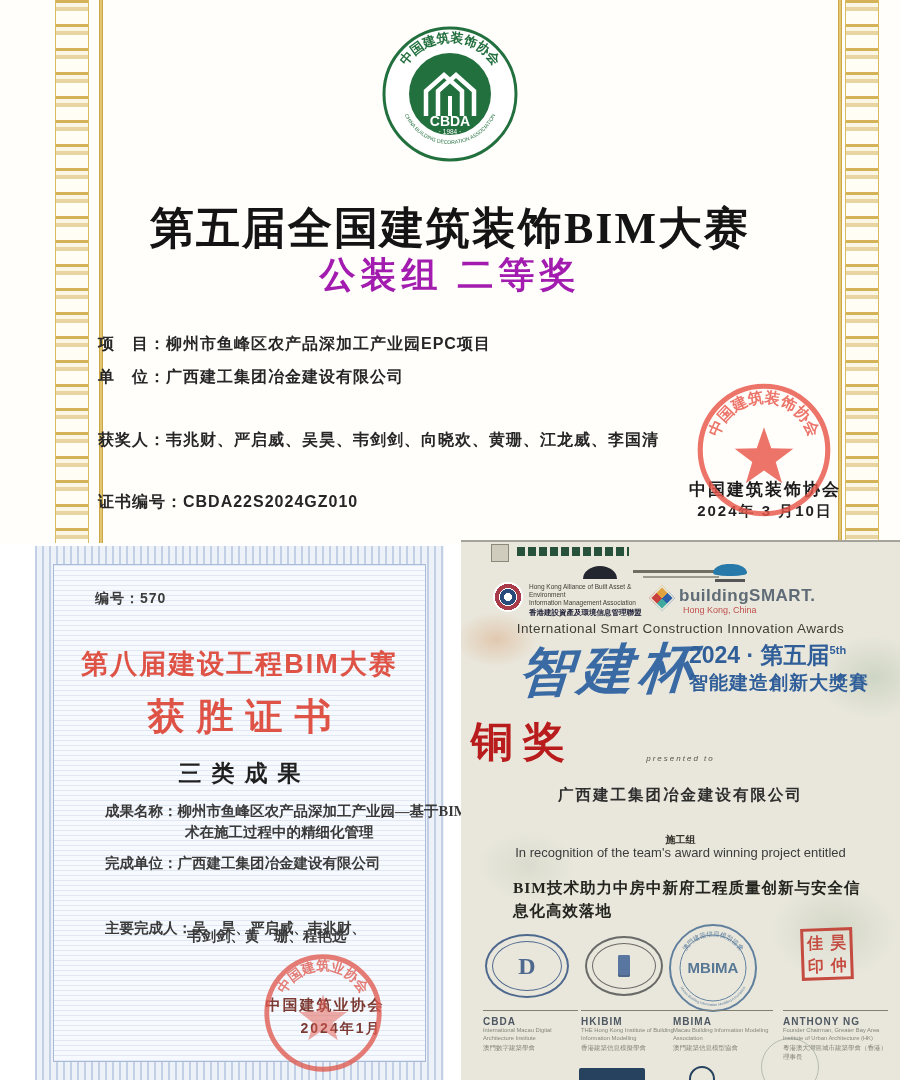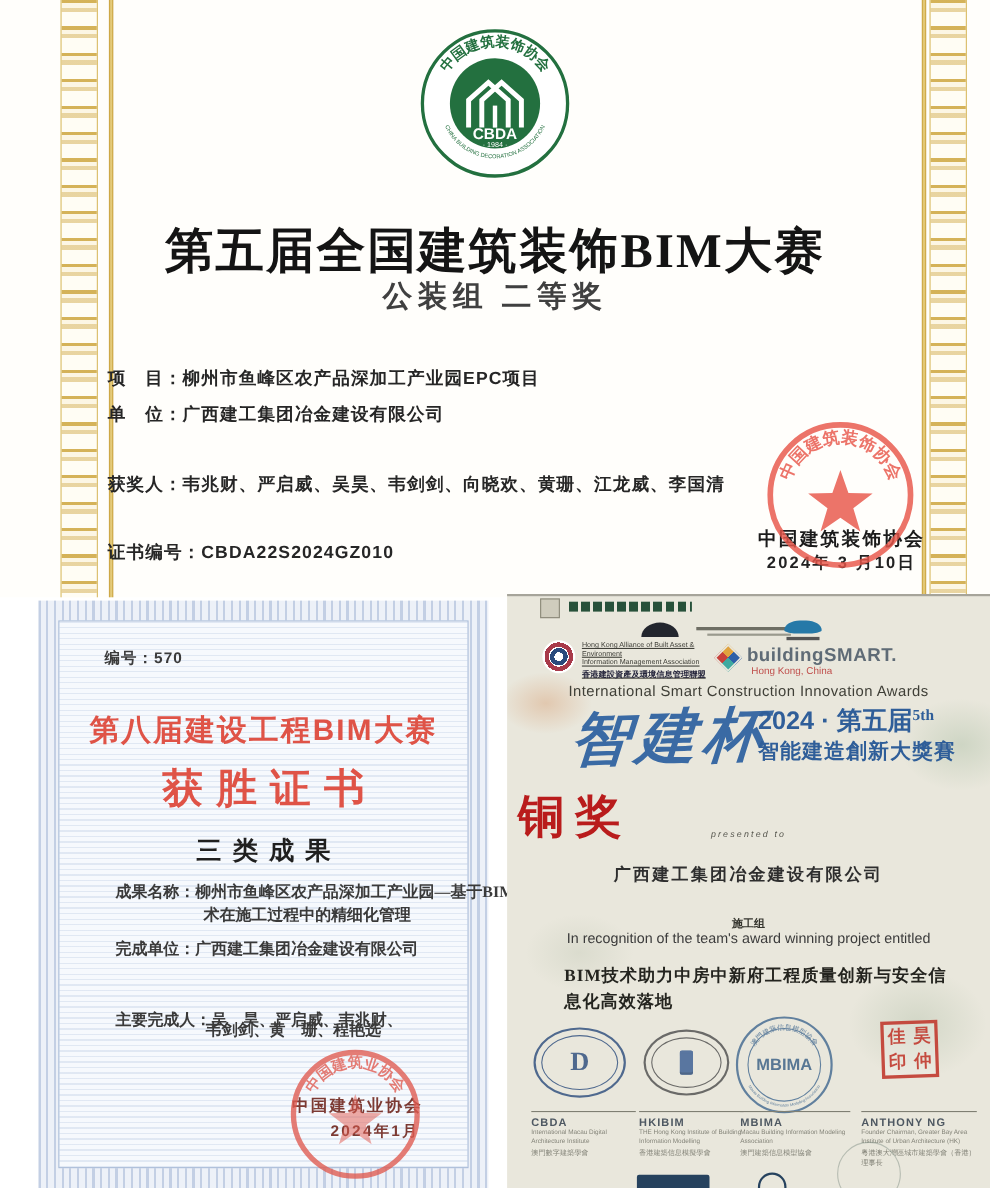"公装组 二等奖" .t-award { color: #404040 -> #a21caf; font-size: 27px -> 36px }
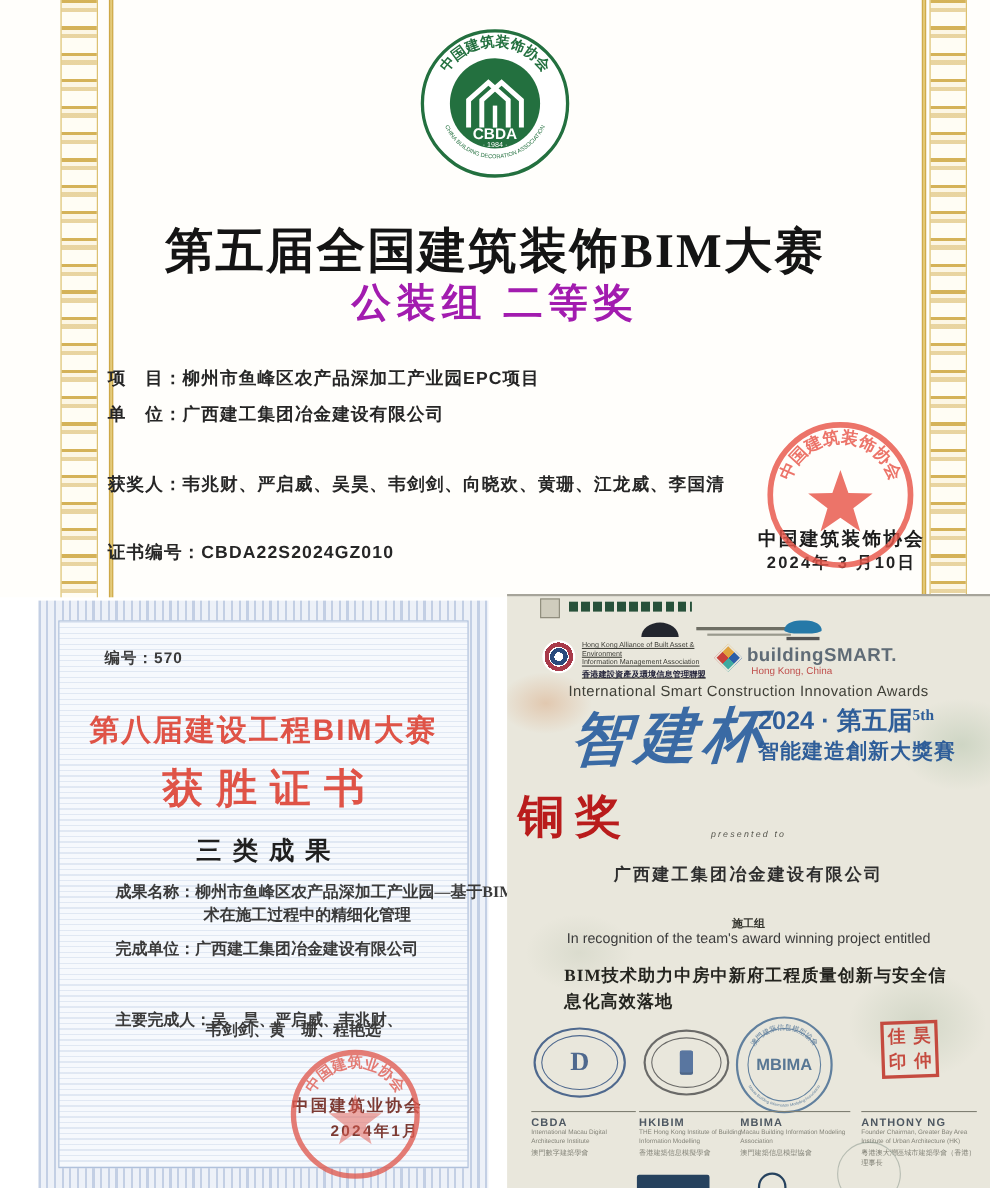"香港建設資產及環境信息管理聯盟" .hka-text { text-decoration: underline -> none }
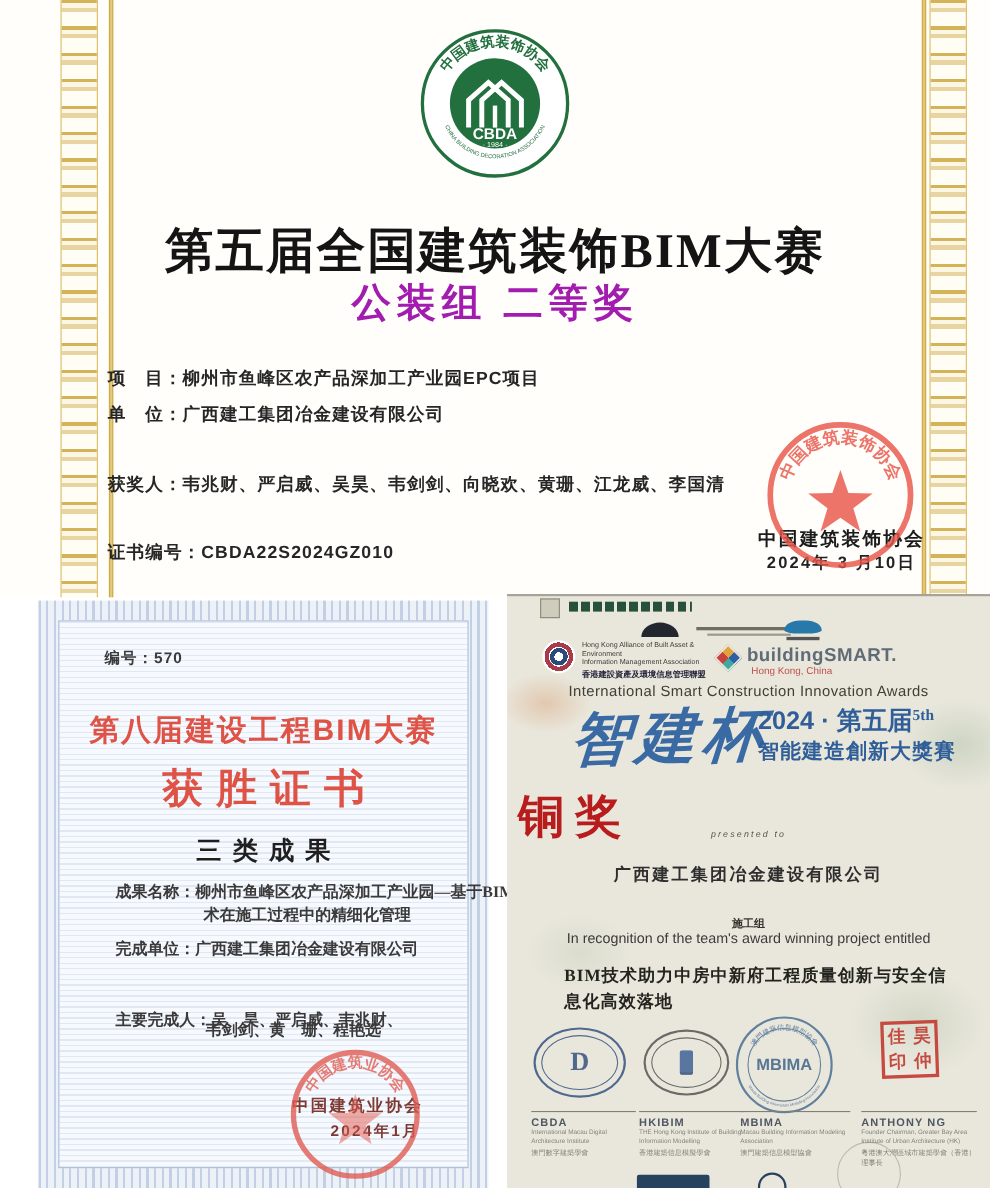"5th" .cr-edition1 sup { font-family: Liberation Serif, serif -> none; font-size: 14px -> 11px }
